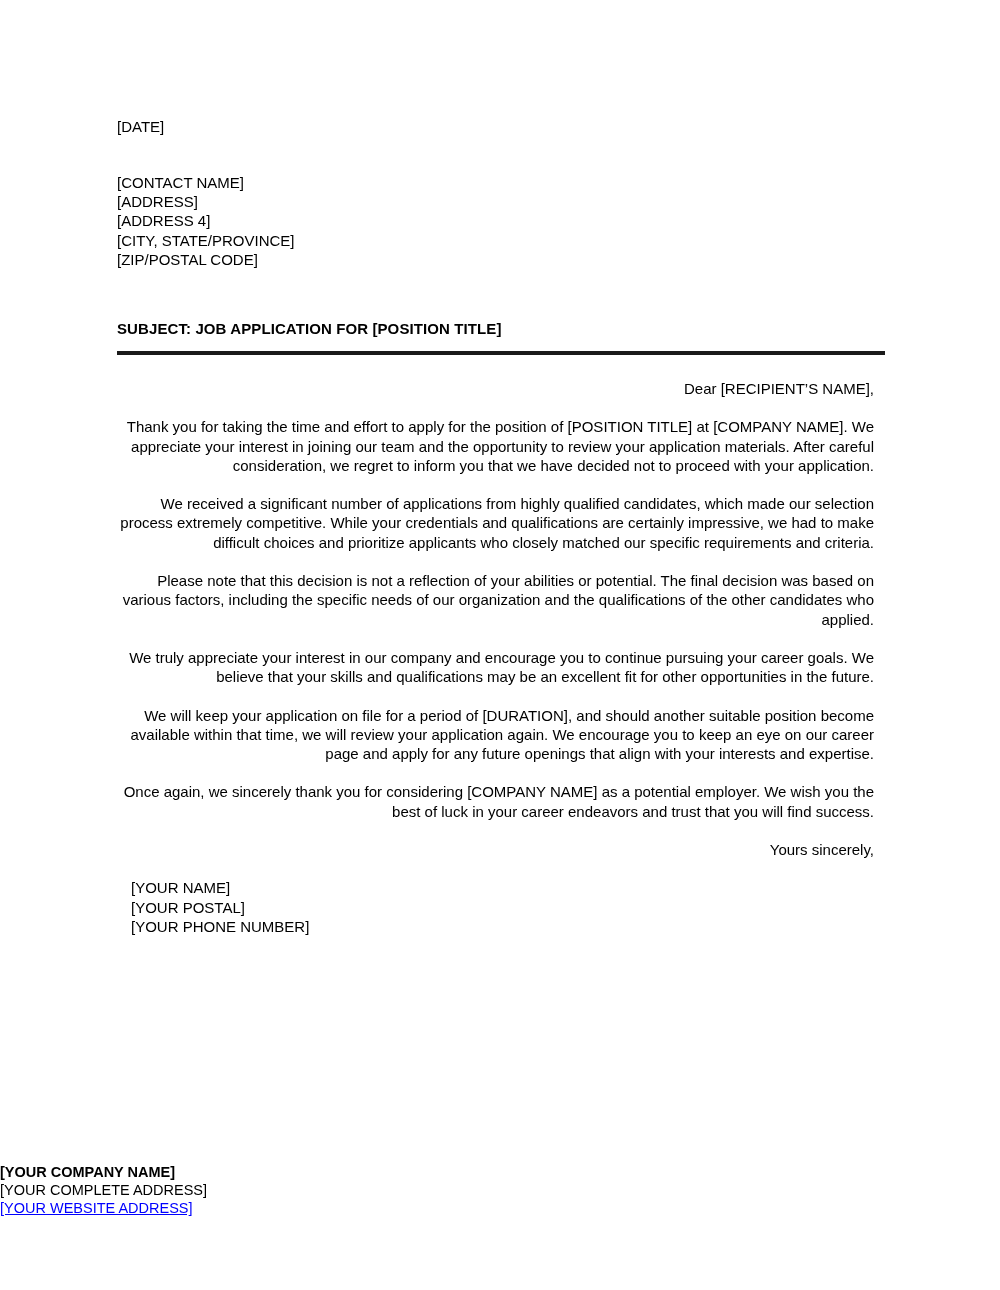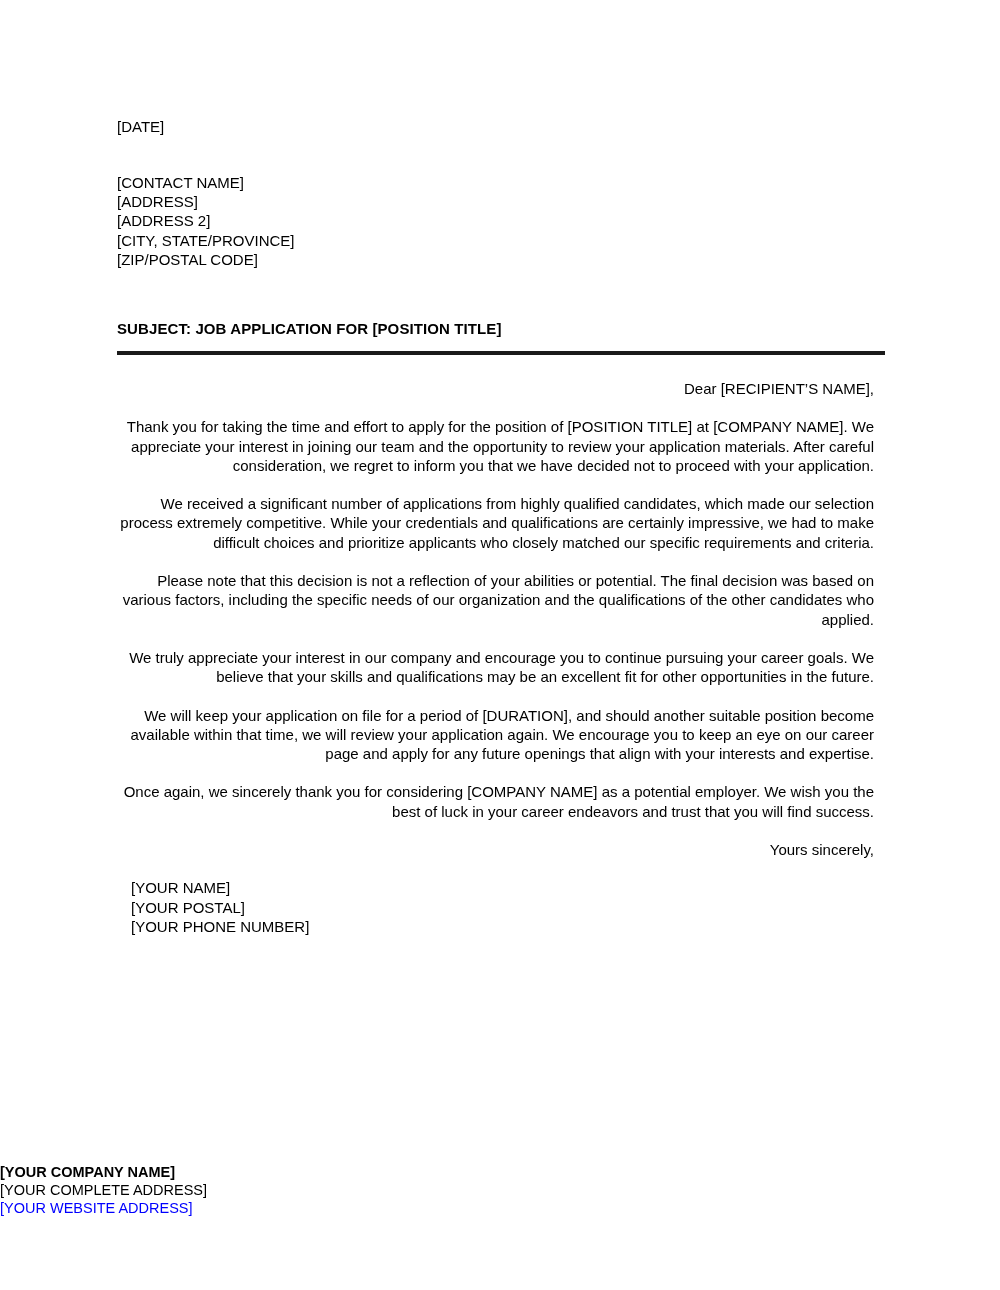"[ADDRESS 2]" div { text: 2 -> 4 }
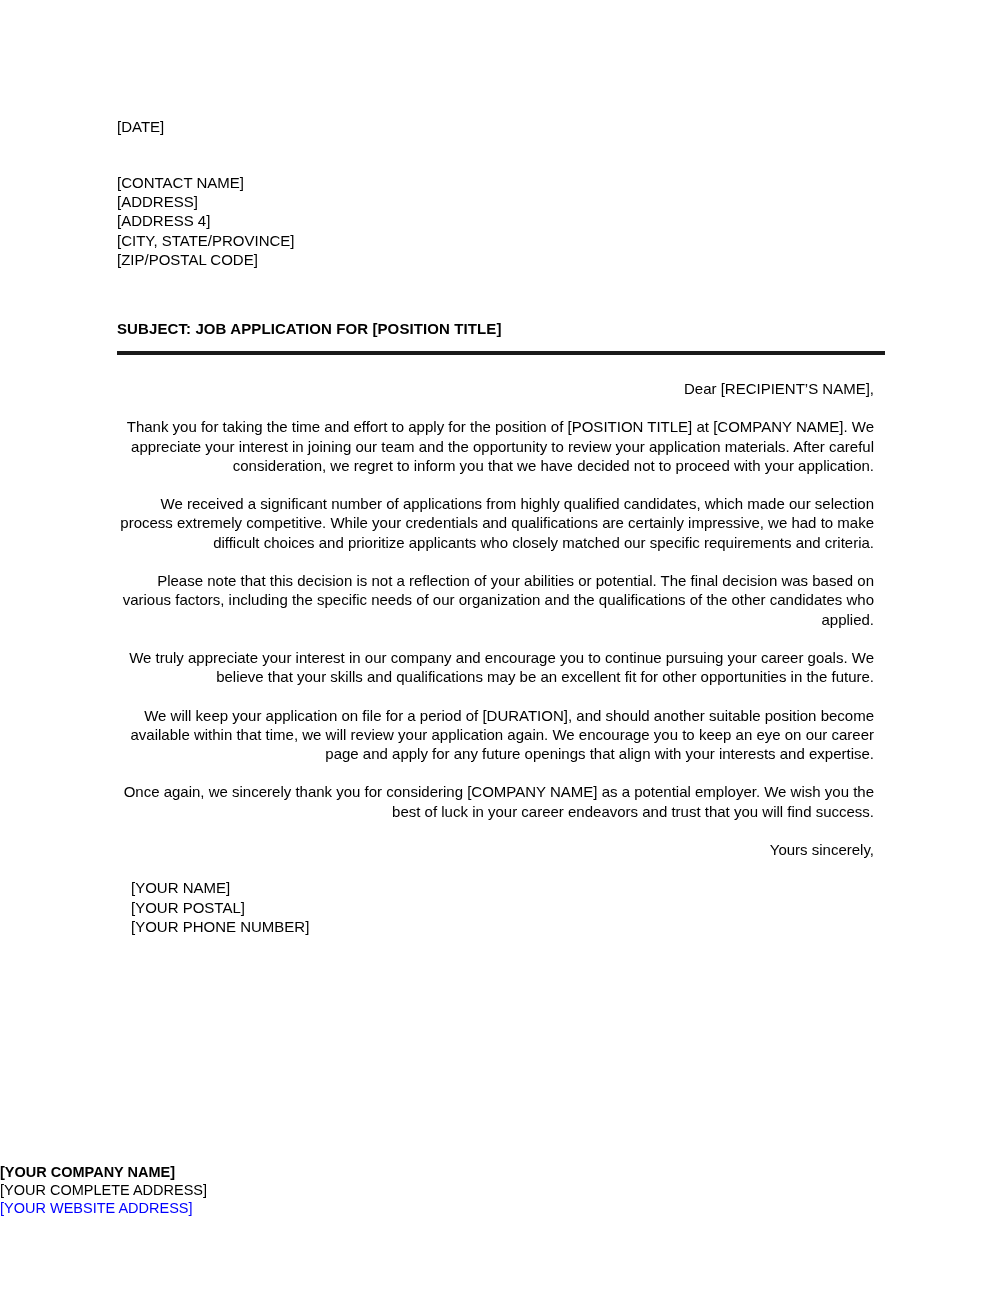"[YOUR WEBSITE ADDRESS]" .footer-link { text-decoration: none -> underline }
